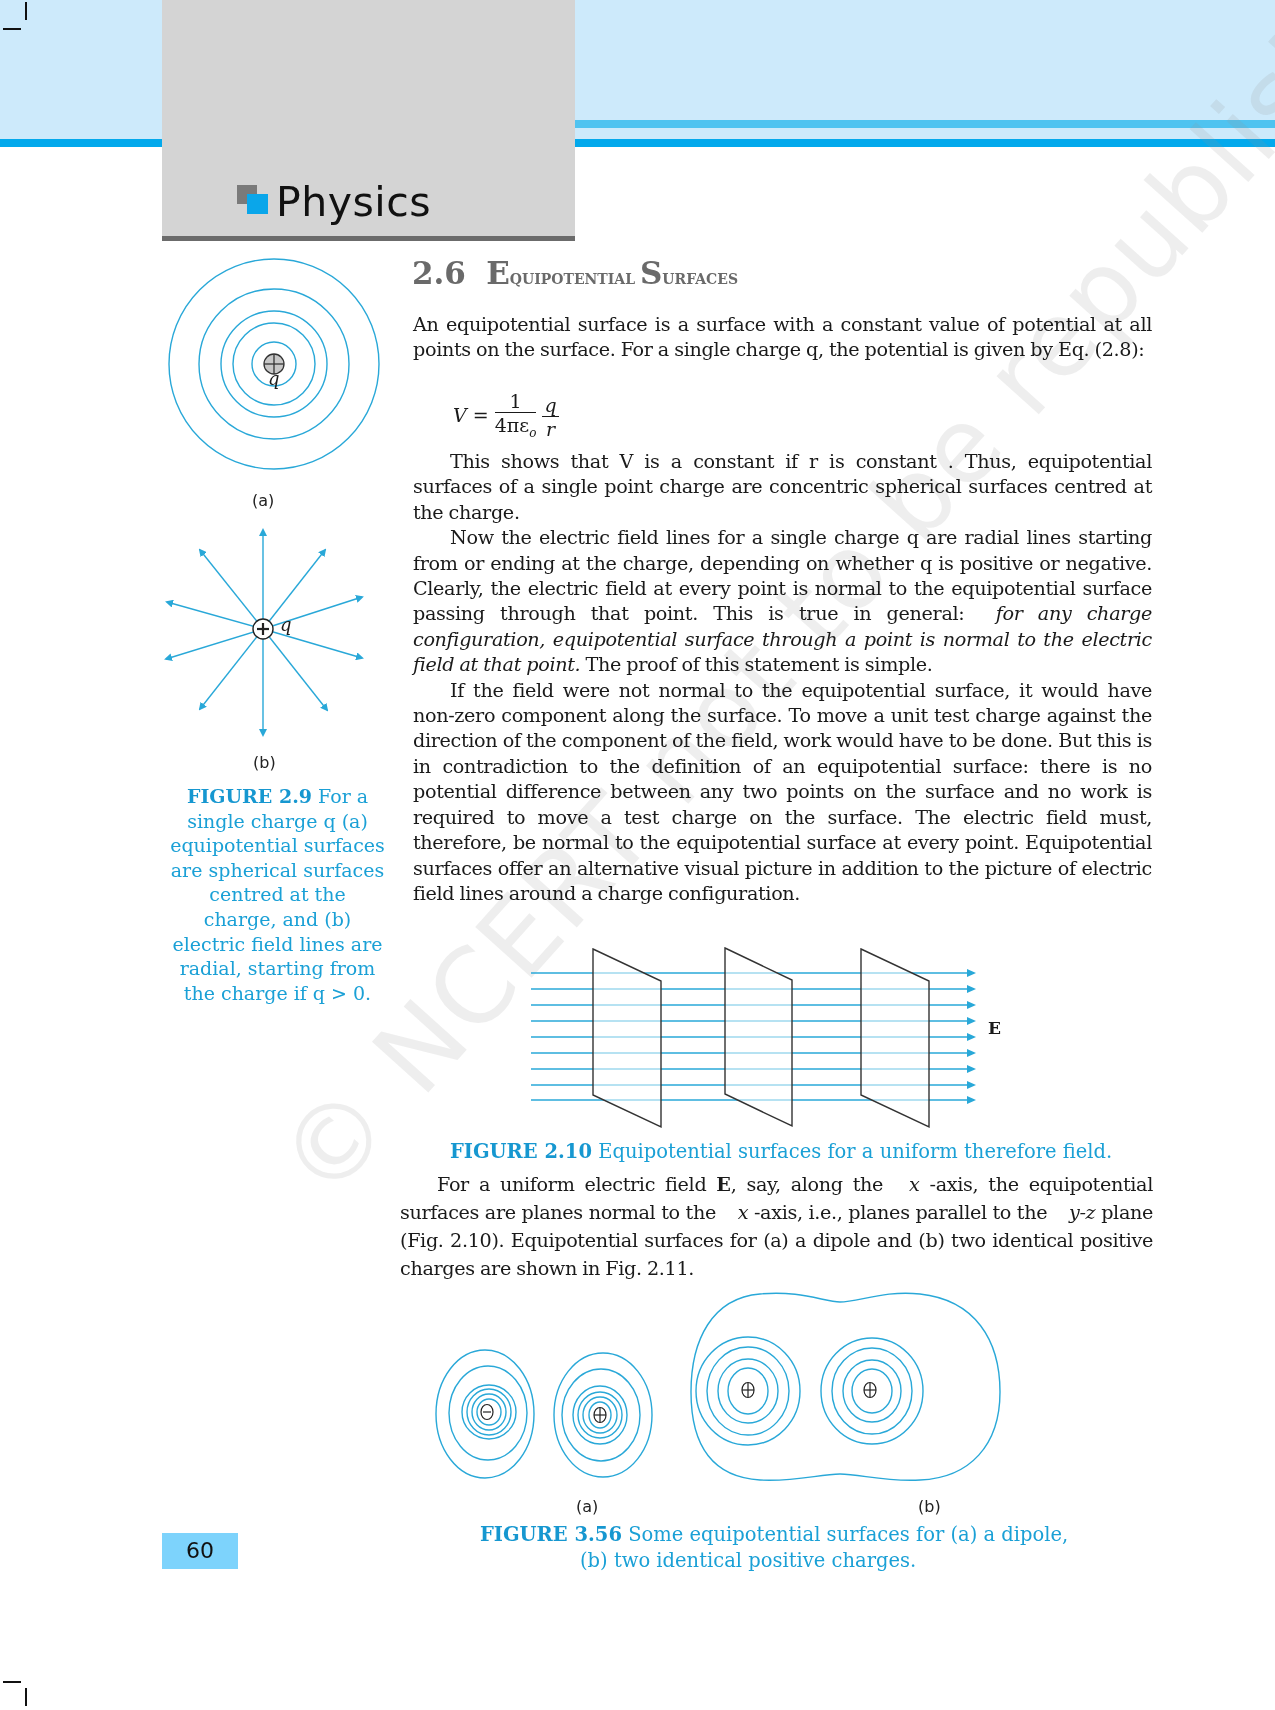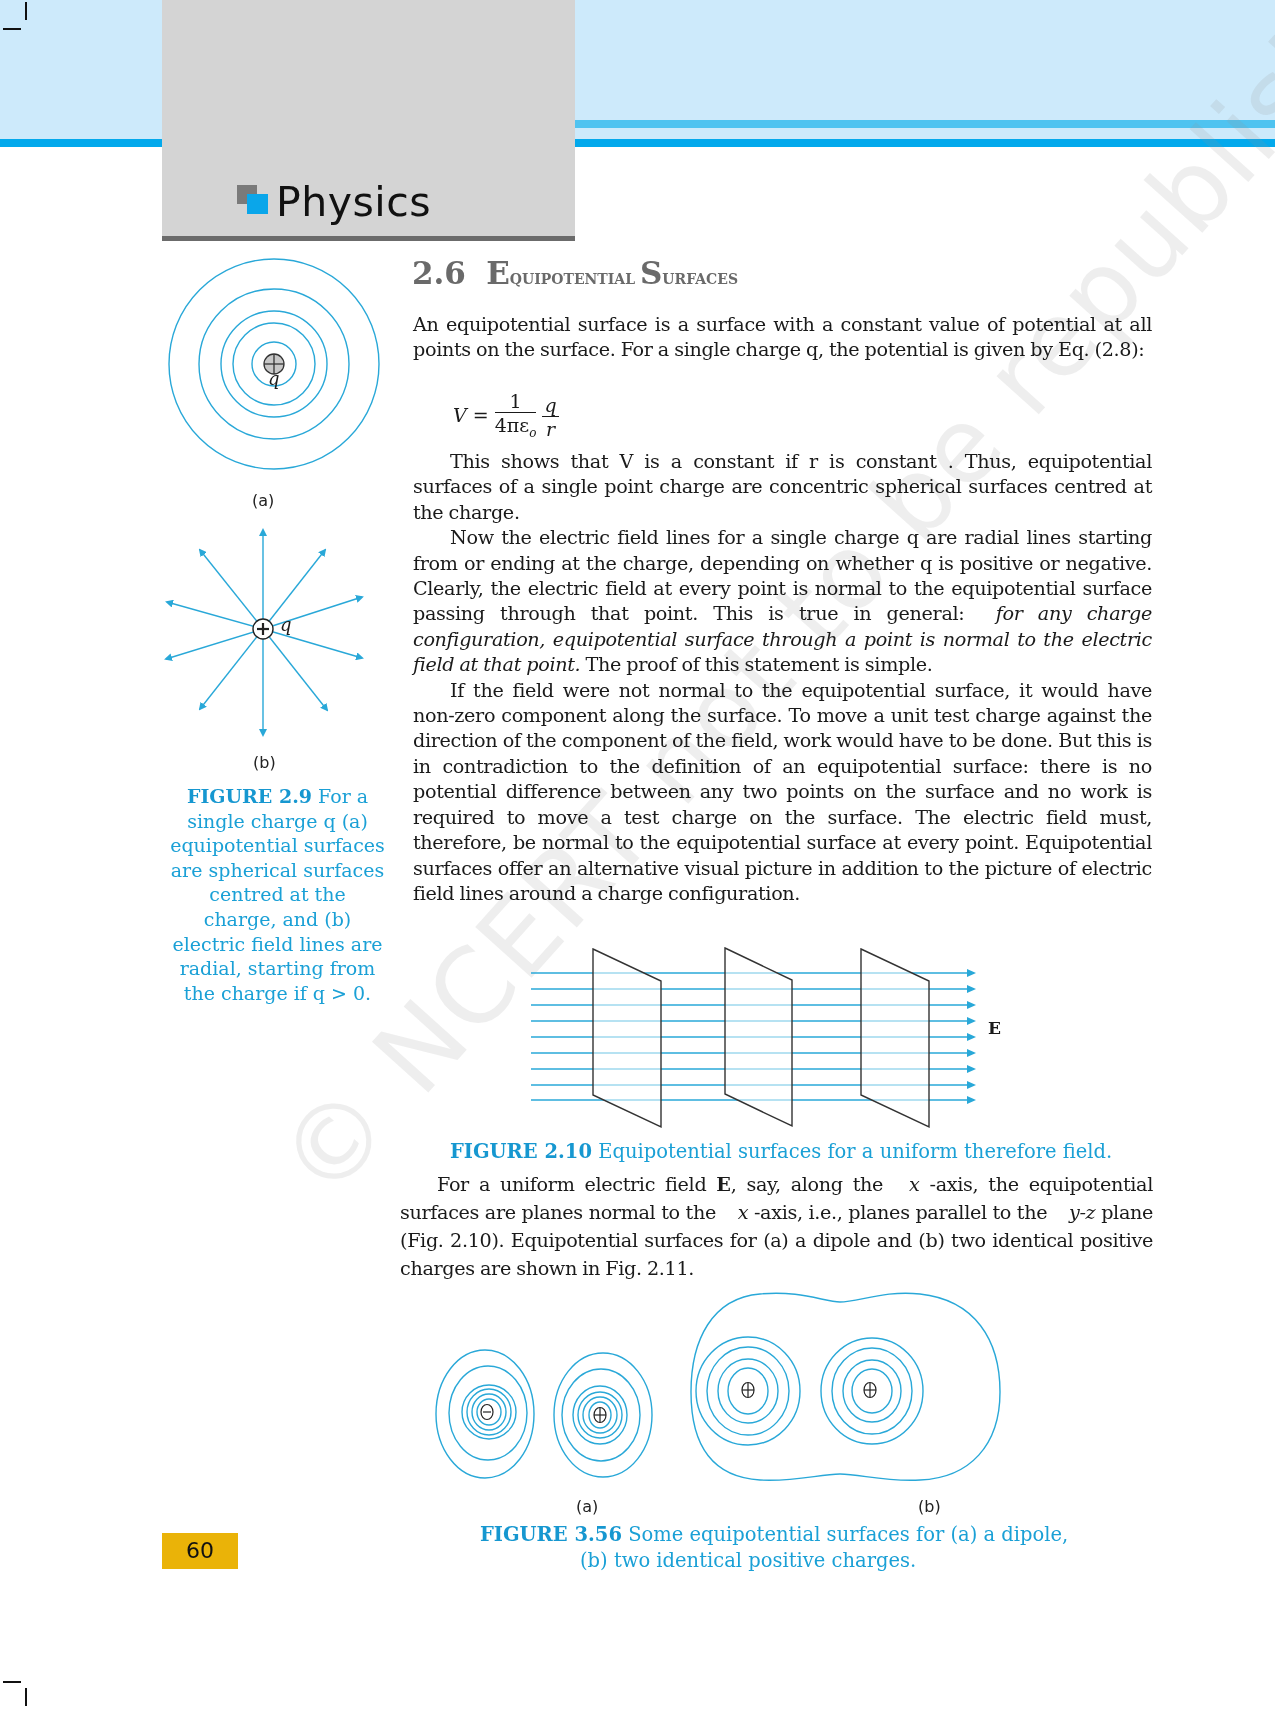"60" .pagenum { background: #eab308 -> #7dd3fc }
